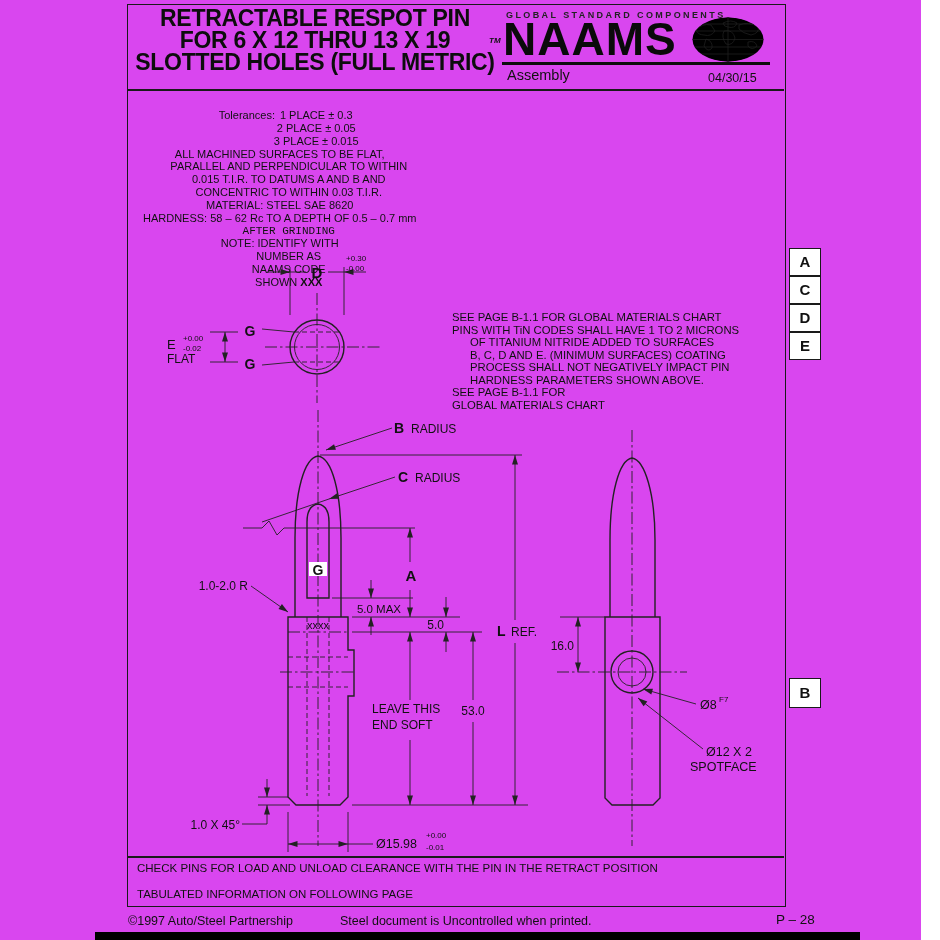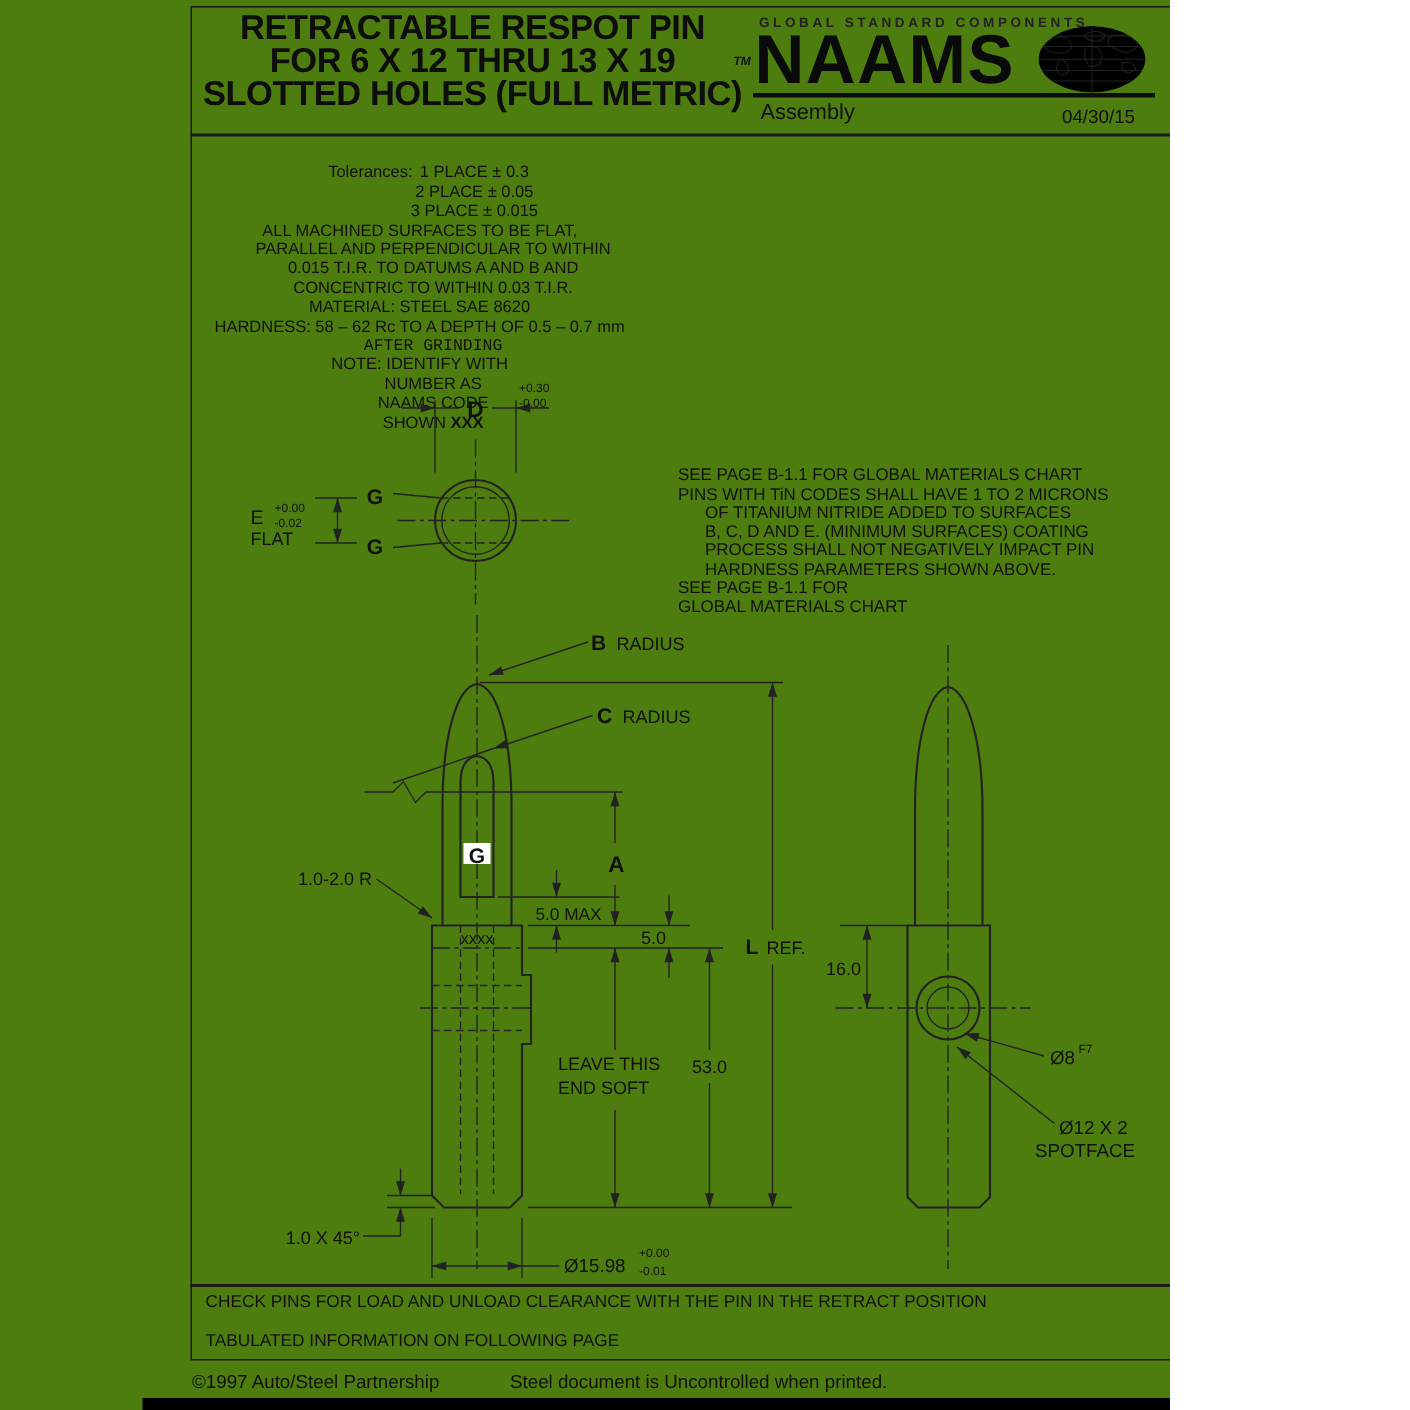"RETRACTABLE RESPOT PIN" .page { background: #4d7c0f -> #d946ef; width: 780px -> 921px }
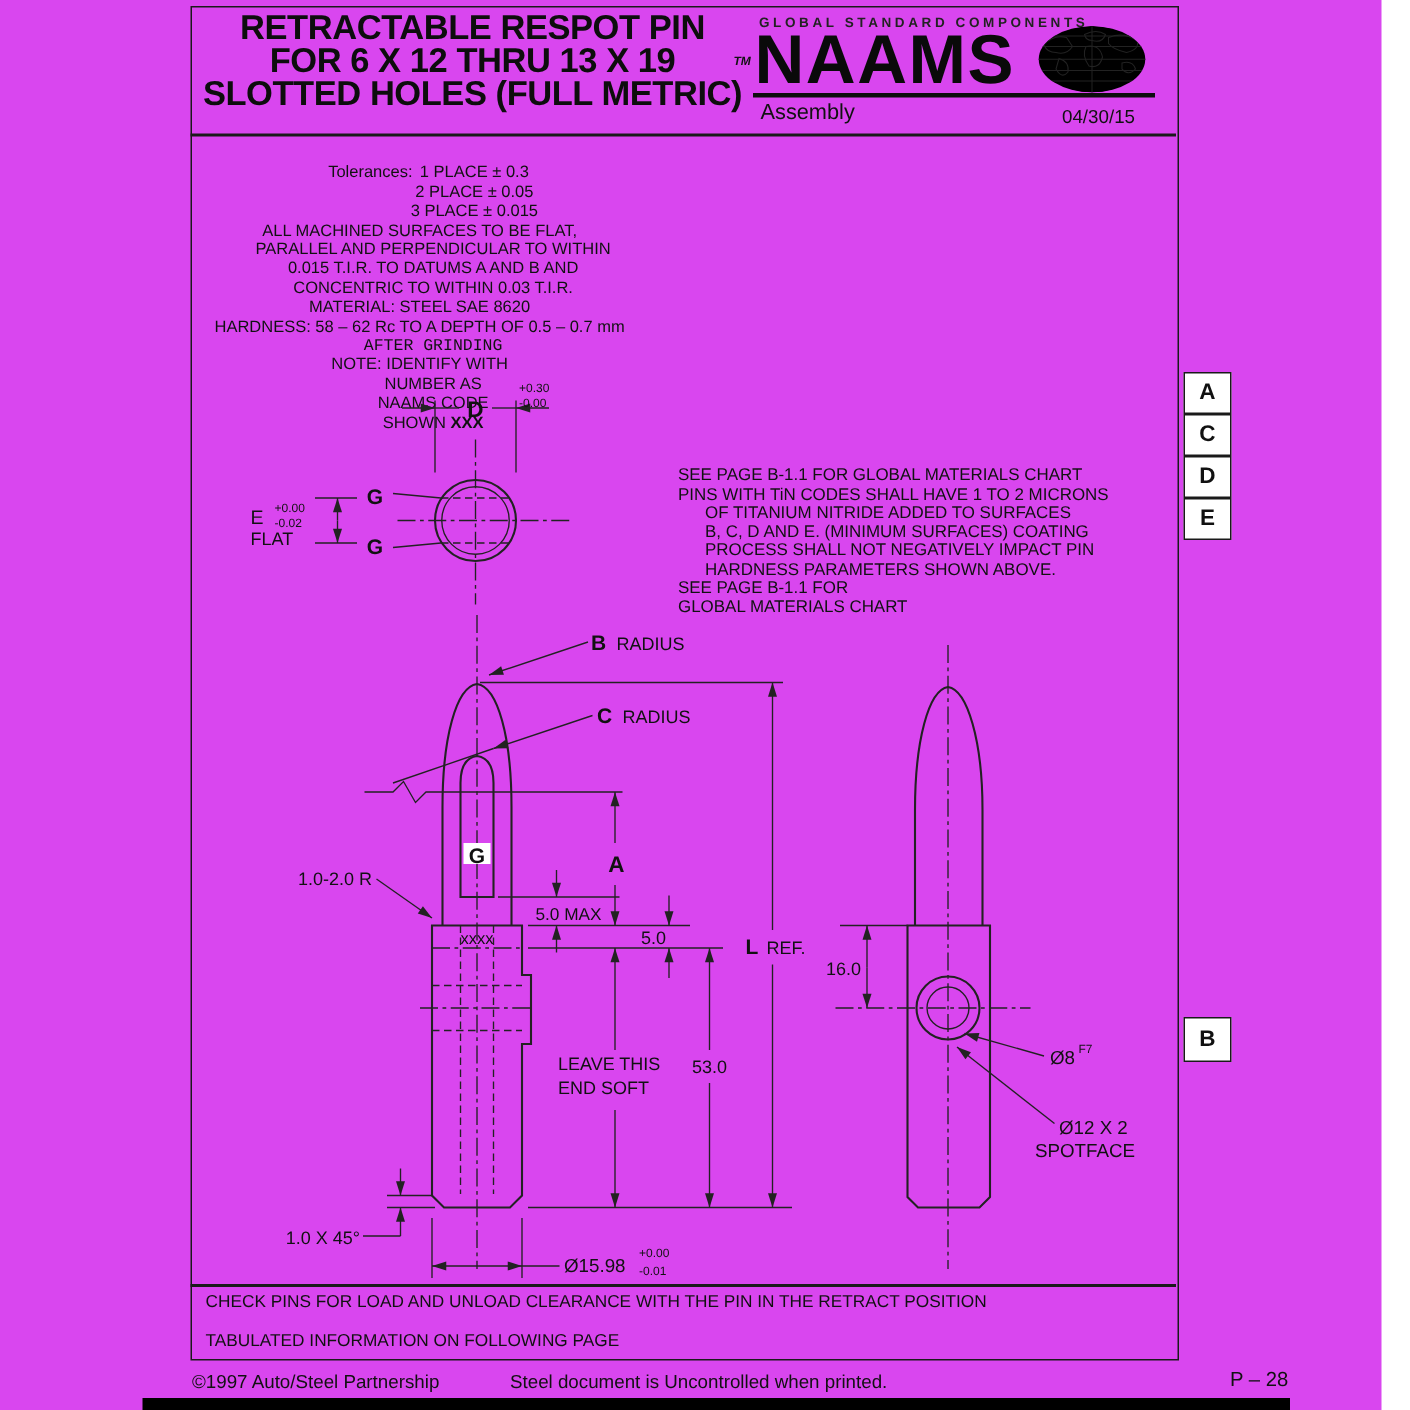"P – 28" .foot-page { left: 820px -> 776px }
